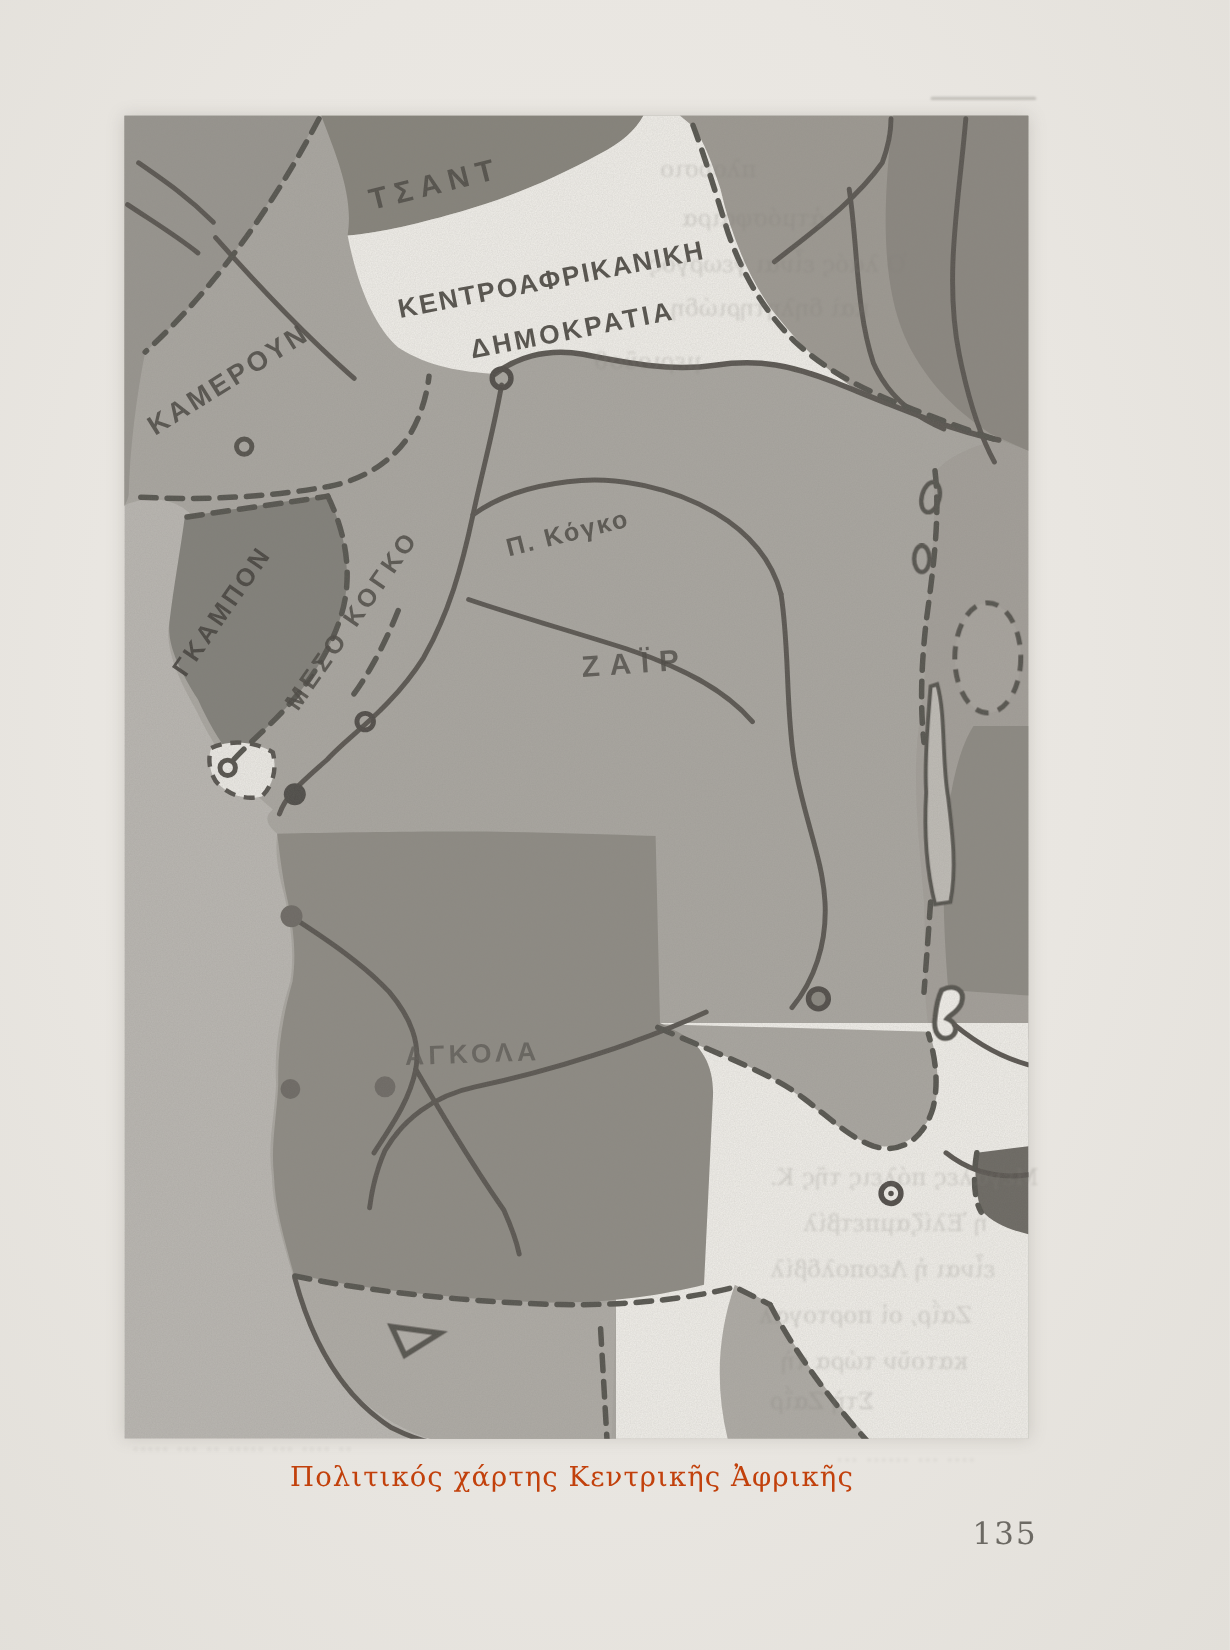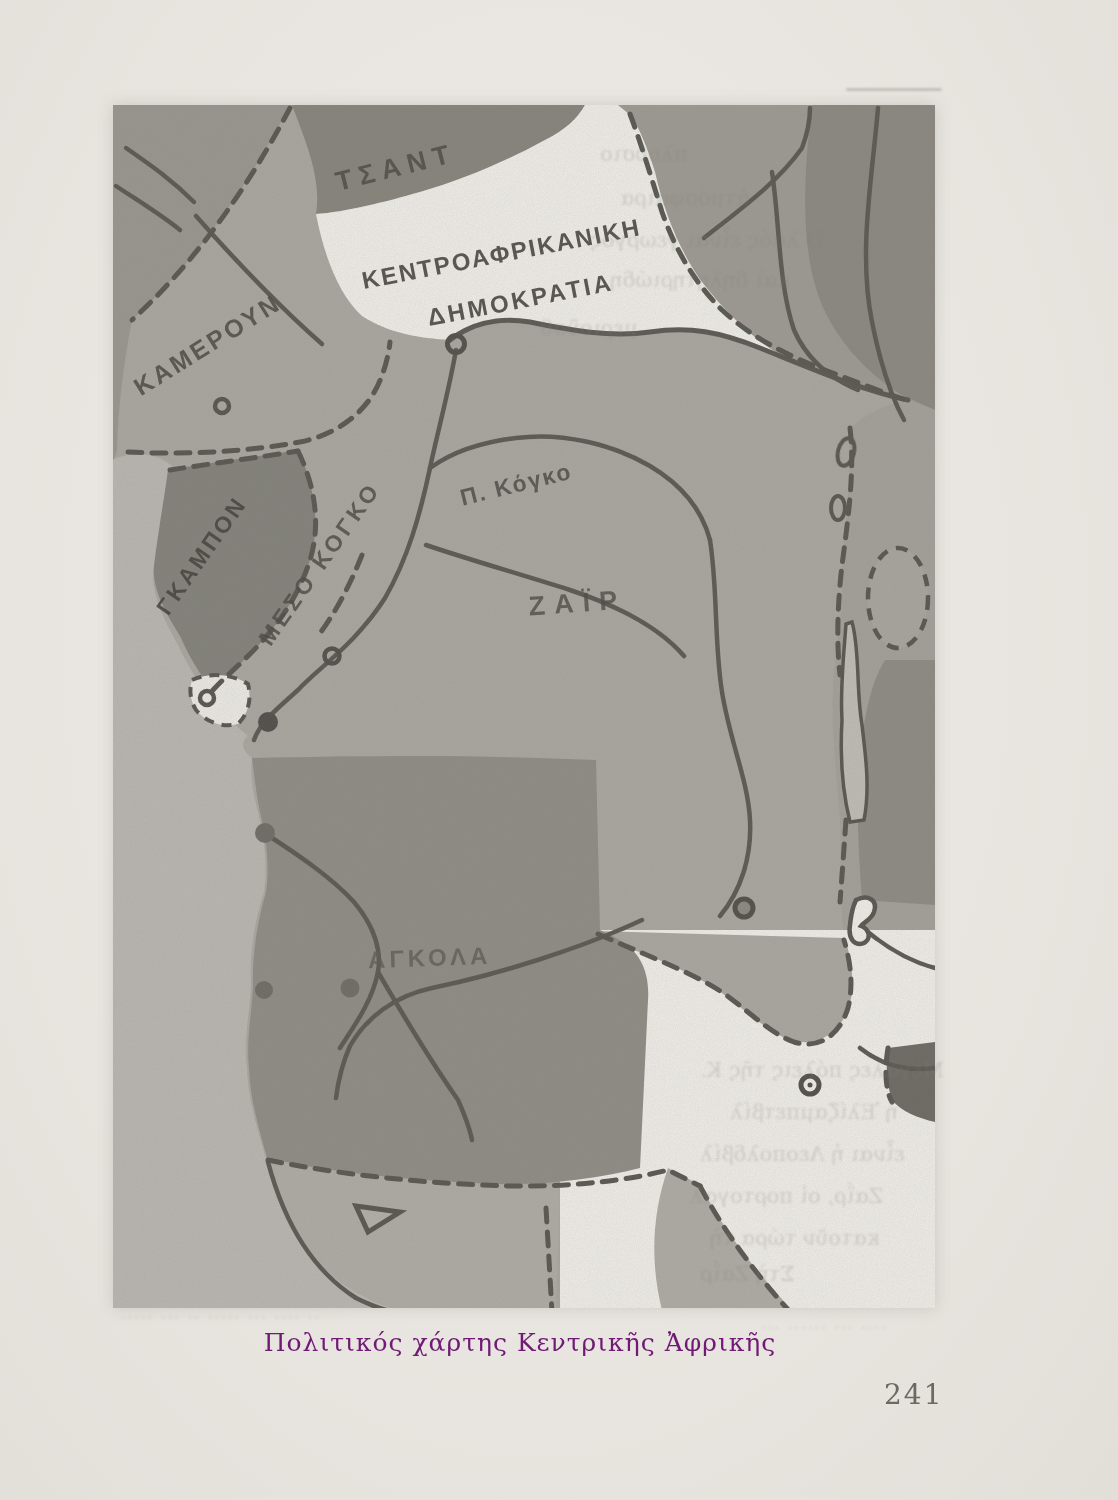"Πολιτικός χάρτης Κεντρικῆς Ἀφρικῆς" .caption { color: #701a75 -> #c2410c }
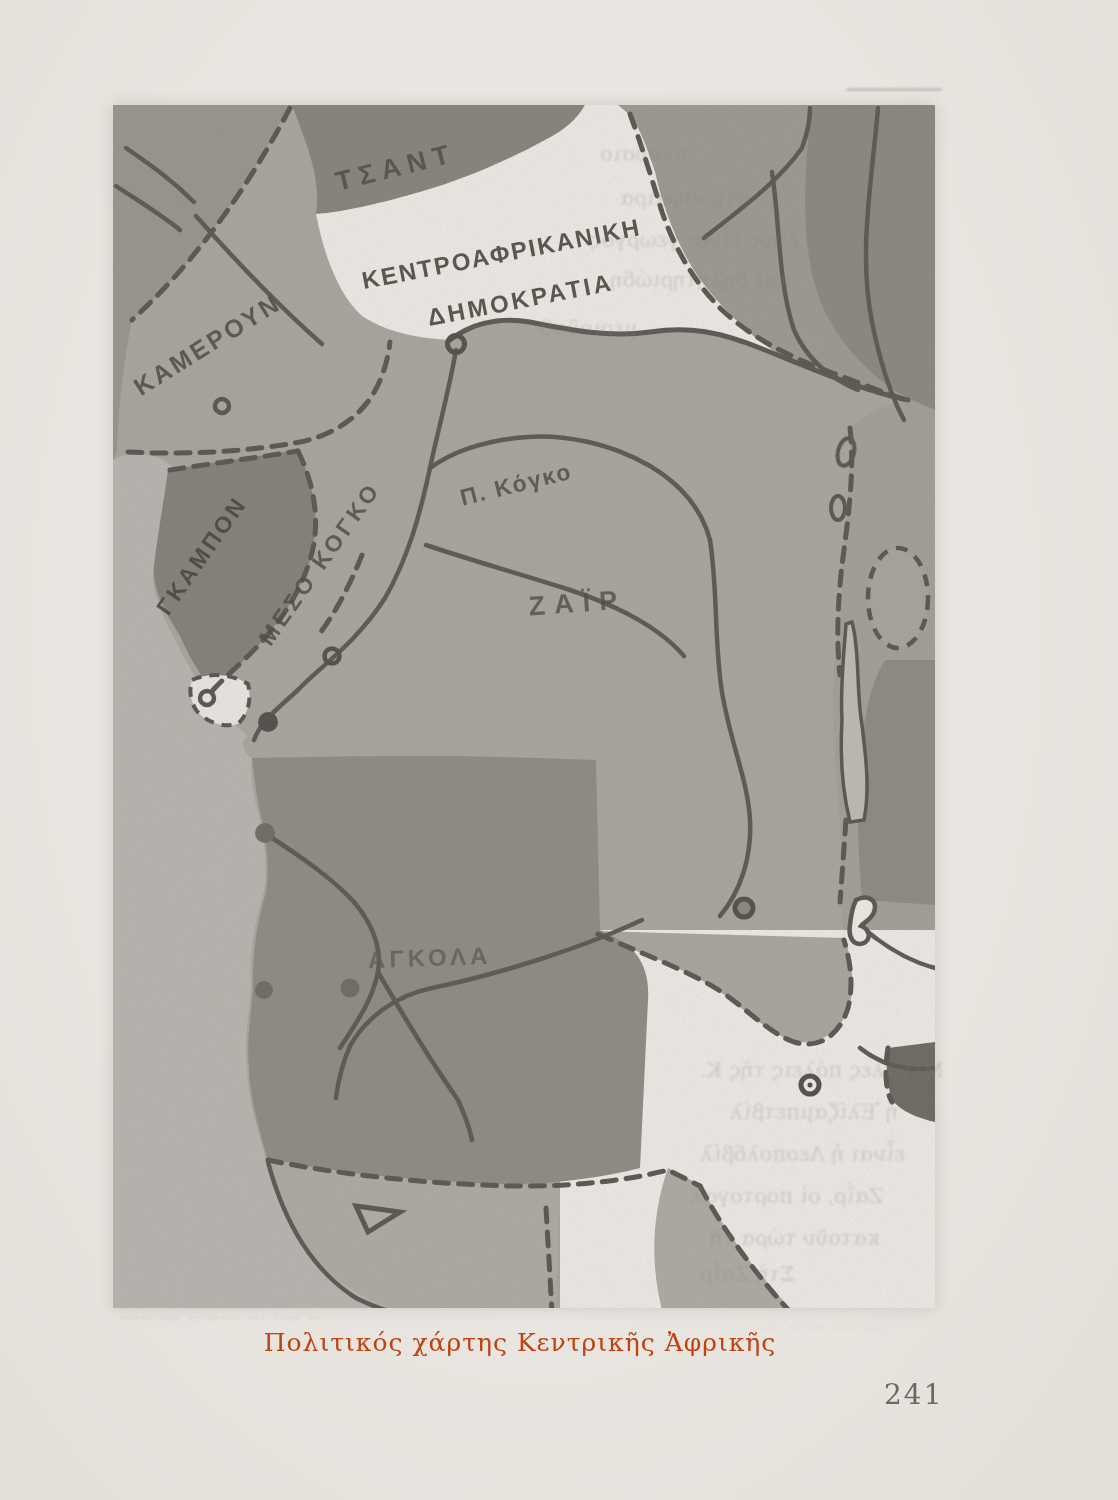"241" div.page-number { text: 241 -> 135 }
